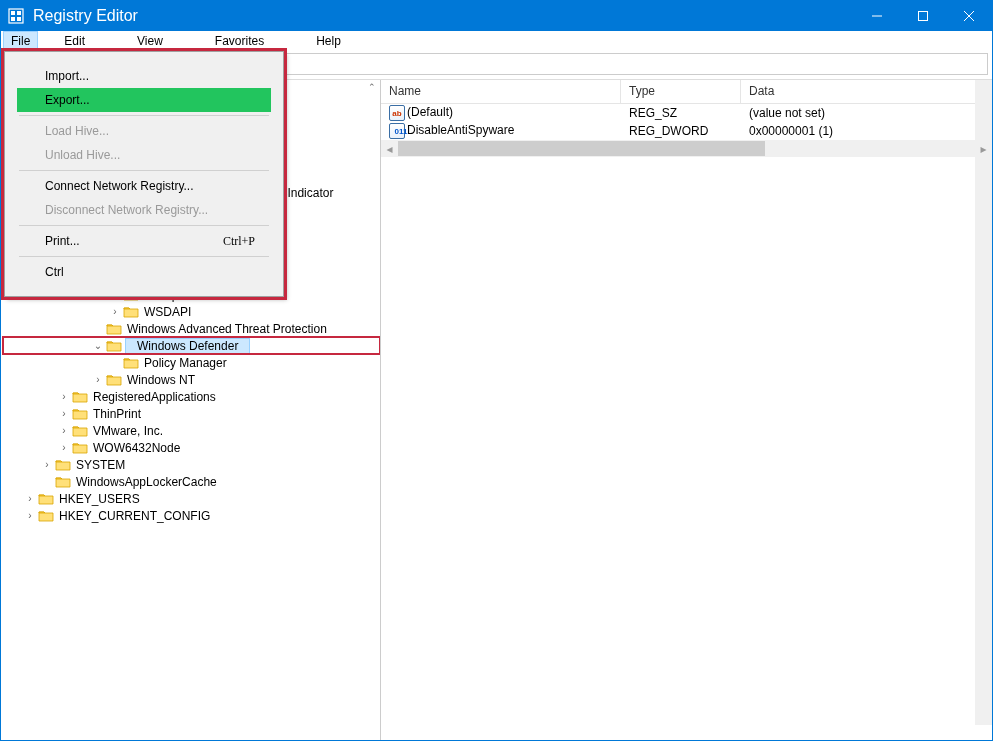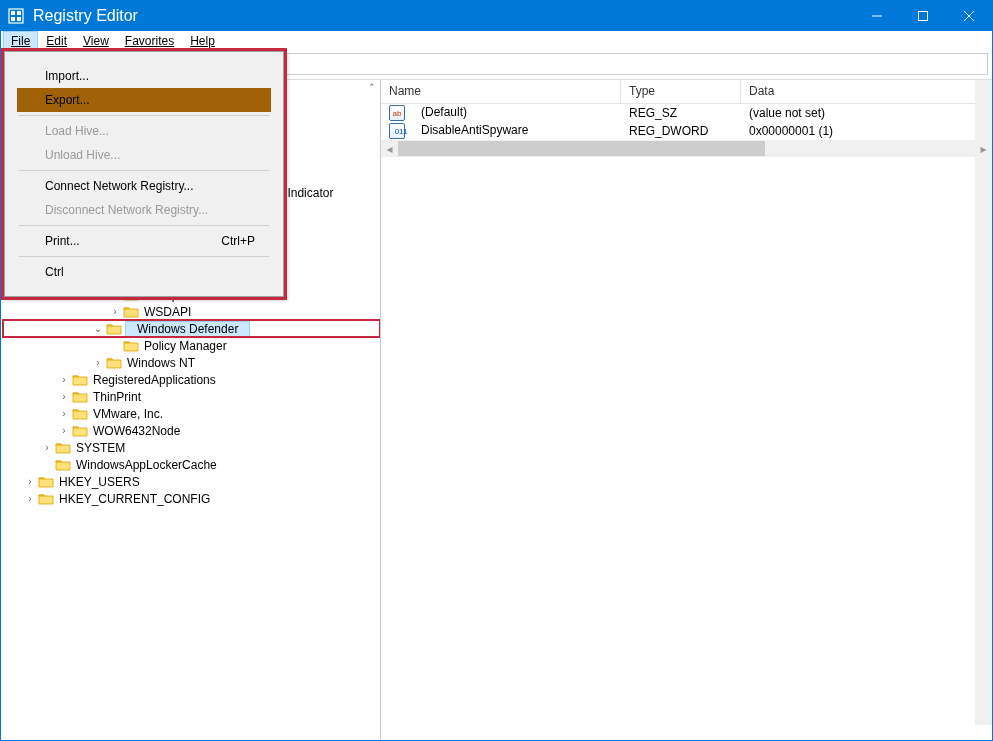"File" .menubar { text-decoration: underline -> none }
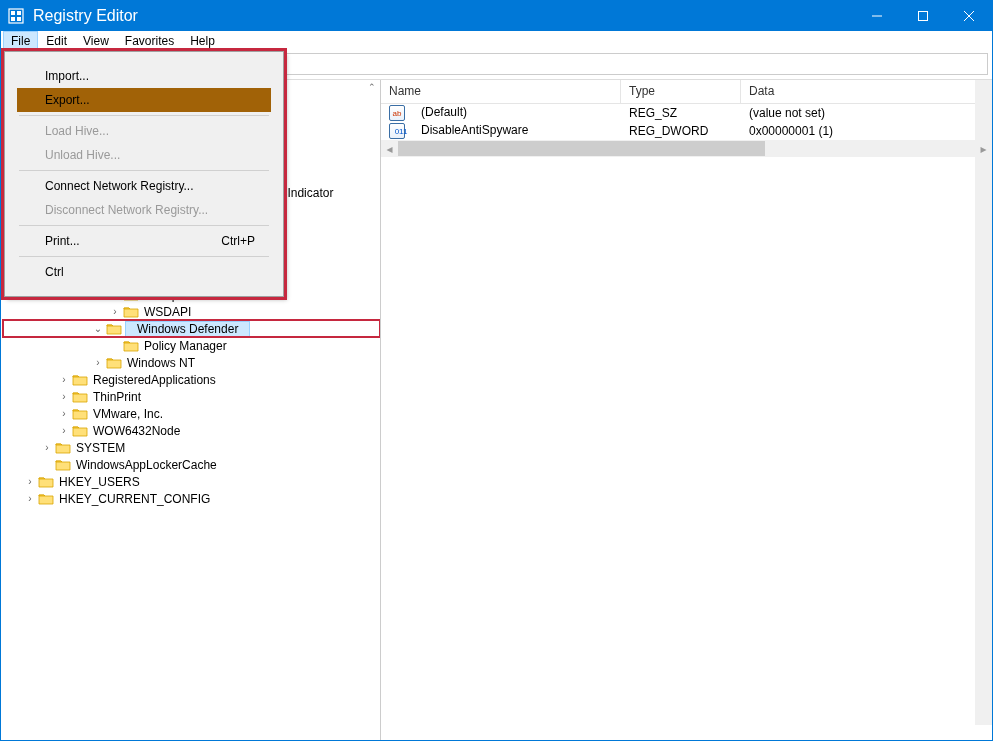"Edit" .menubar .menu-item { padding: 3px 8px -> 3px 26px }
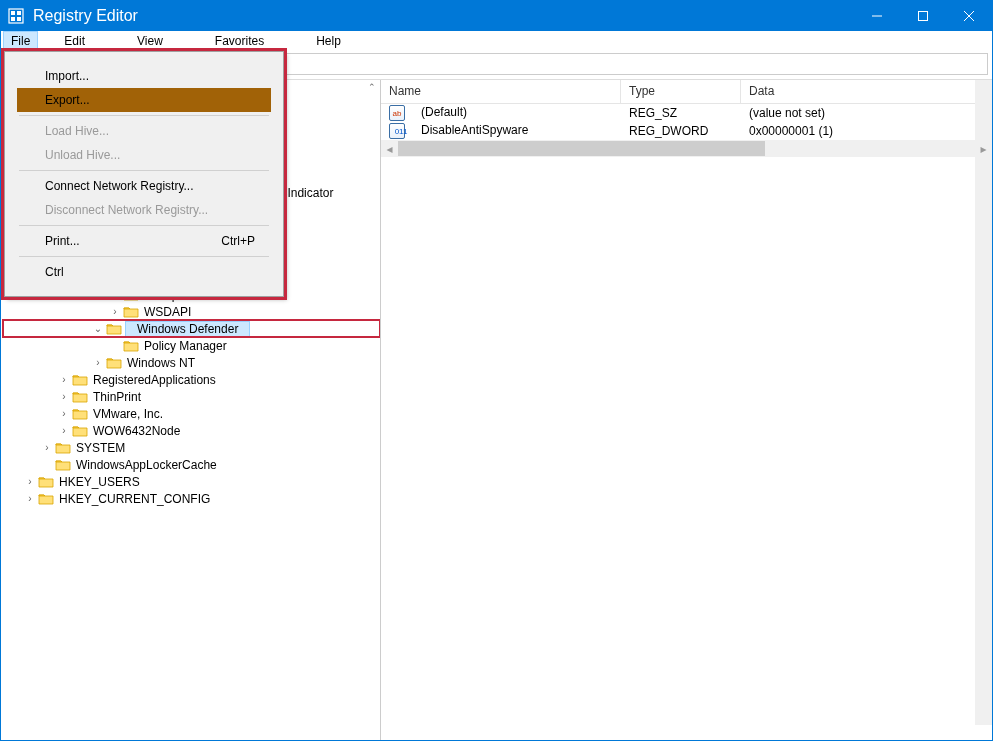"Export..." .dropdown .mitem.hover { background: #a16207 -> #22c55e }
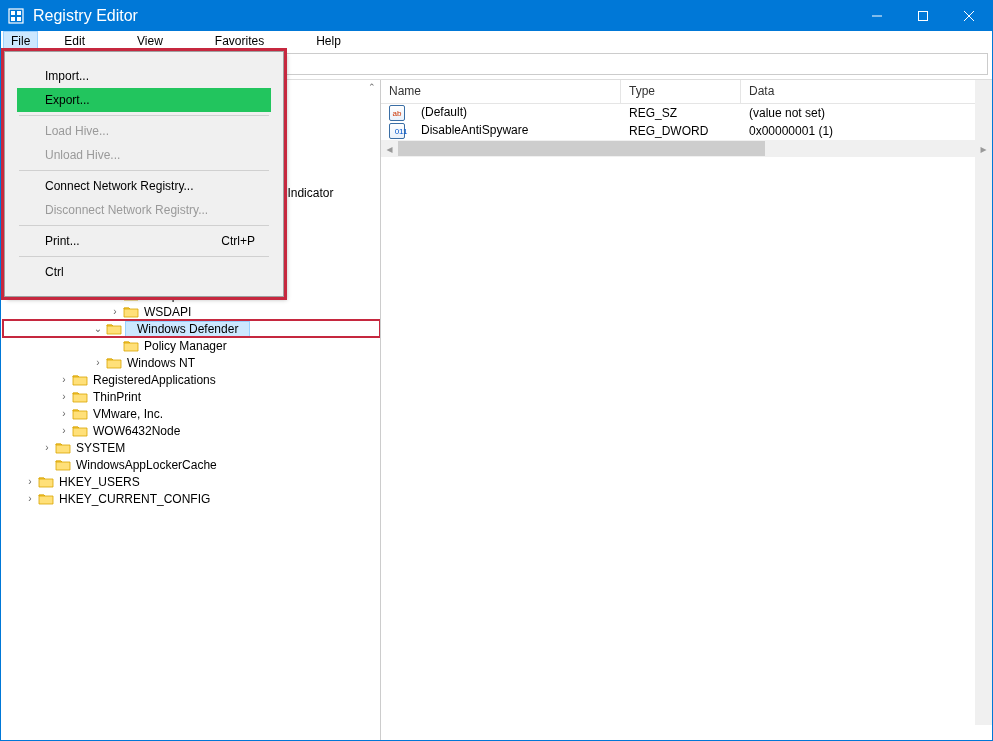"ab" .val-icon { font-weight: normal -> bold; margin-right: 16px -> 2px }
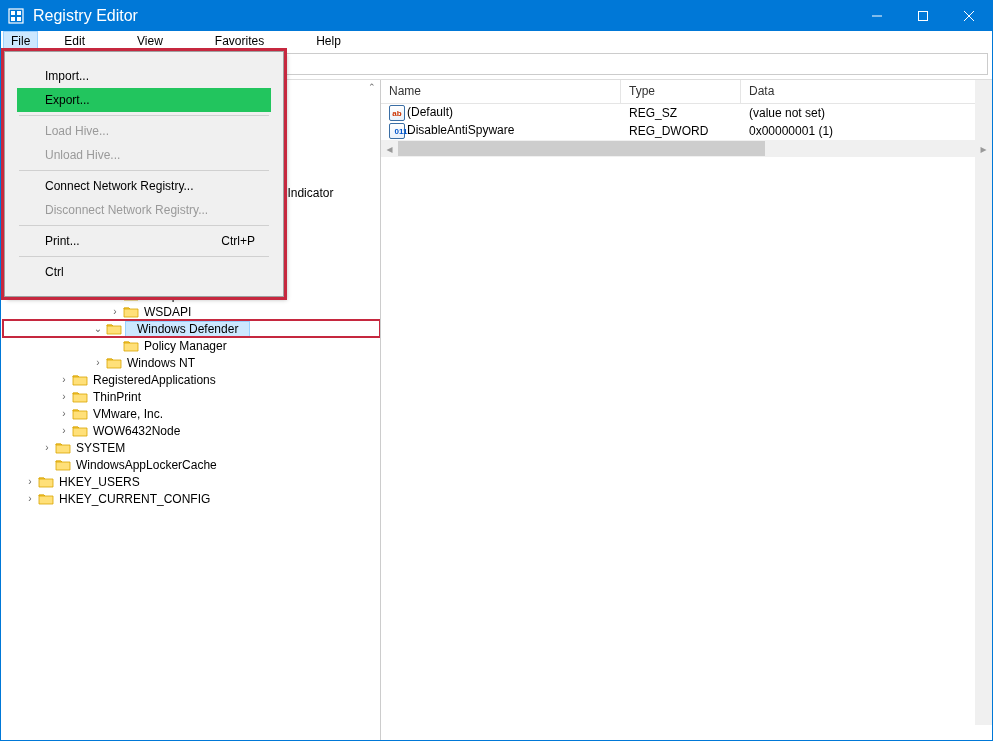"Ctrl+P" .dropdown .mitem .accel { font-family: none -> Liberation Serif, serif }
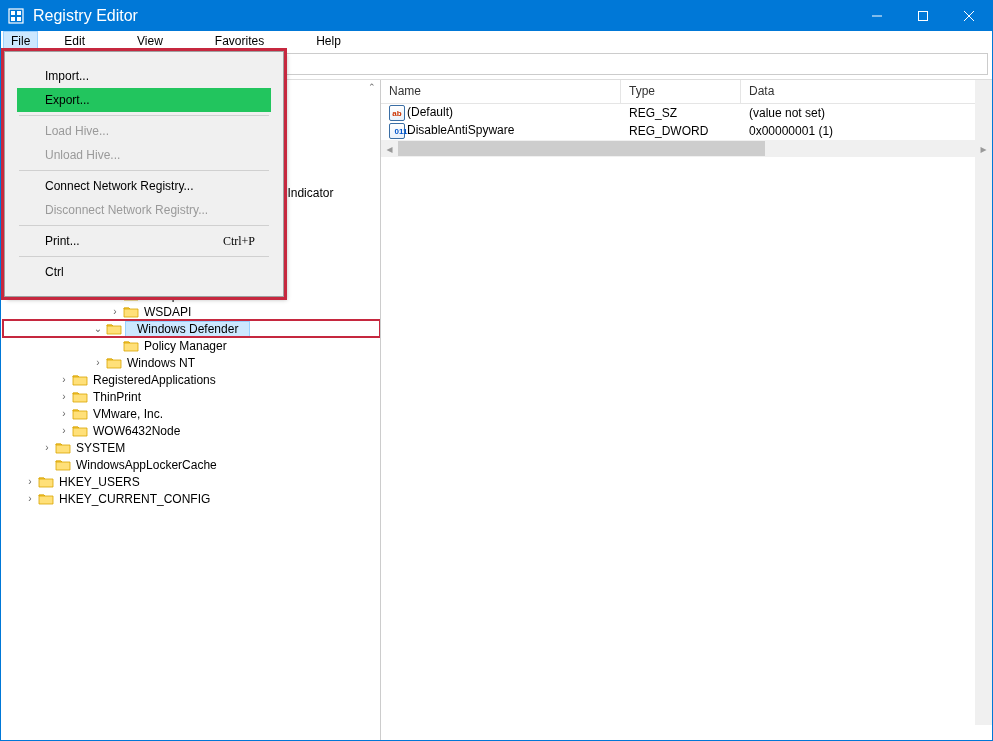"Windows Advanced Threat Protection" div.tree-row { html: none -> <div> <span></span> <span></span> <span><svg> <path></path> <path></path> </svg></span> <span>Windows Advanced Threat Protection</span> </div> }
